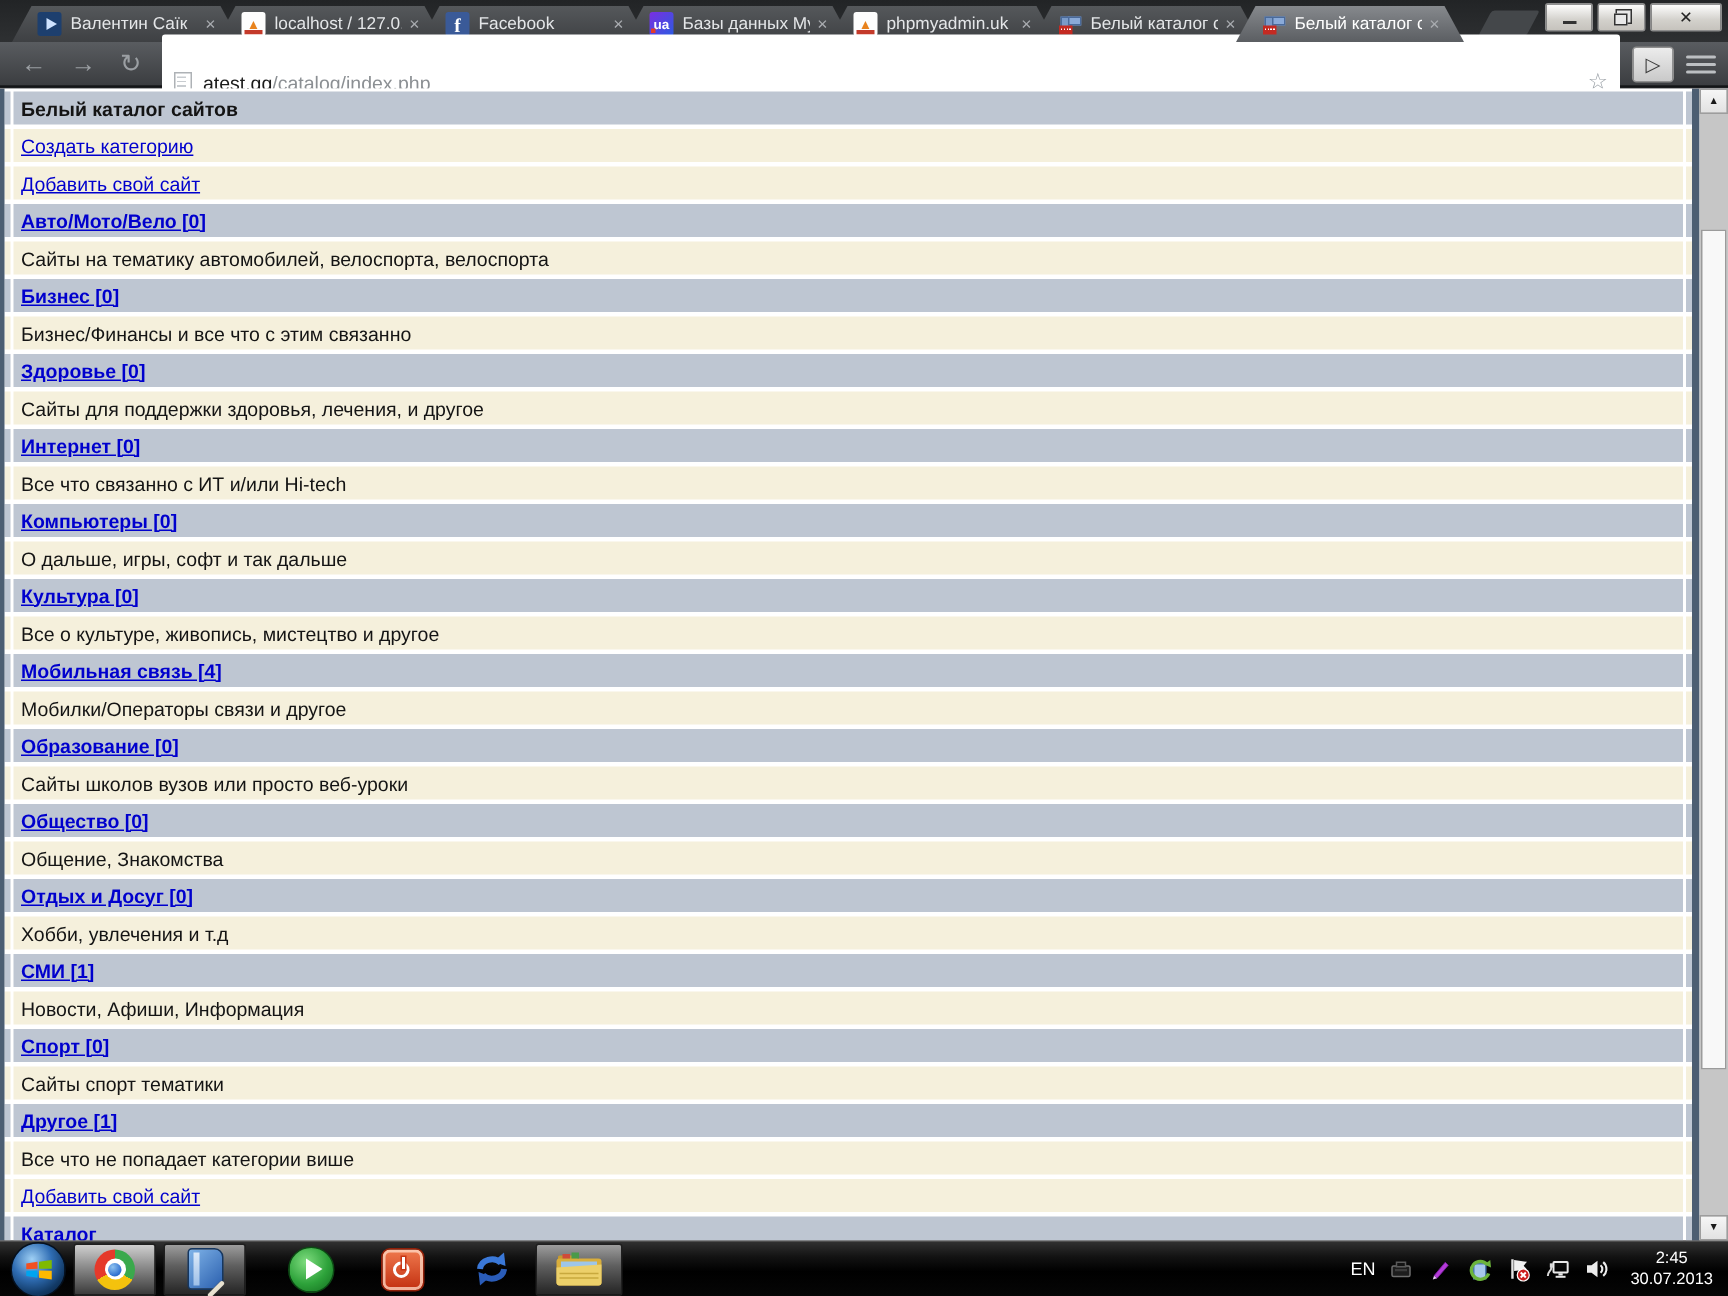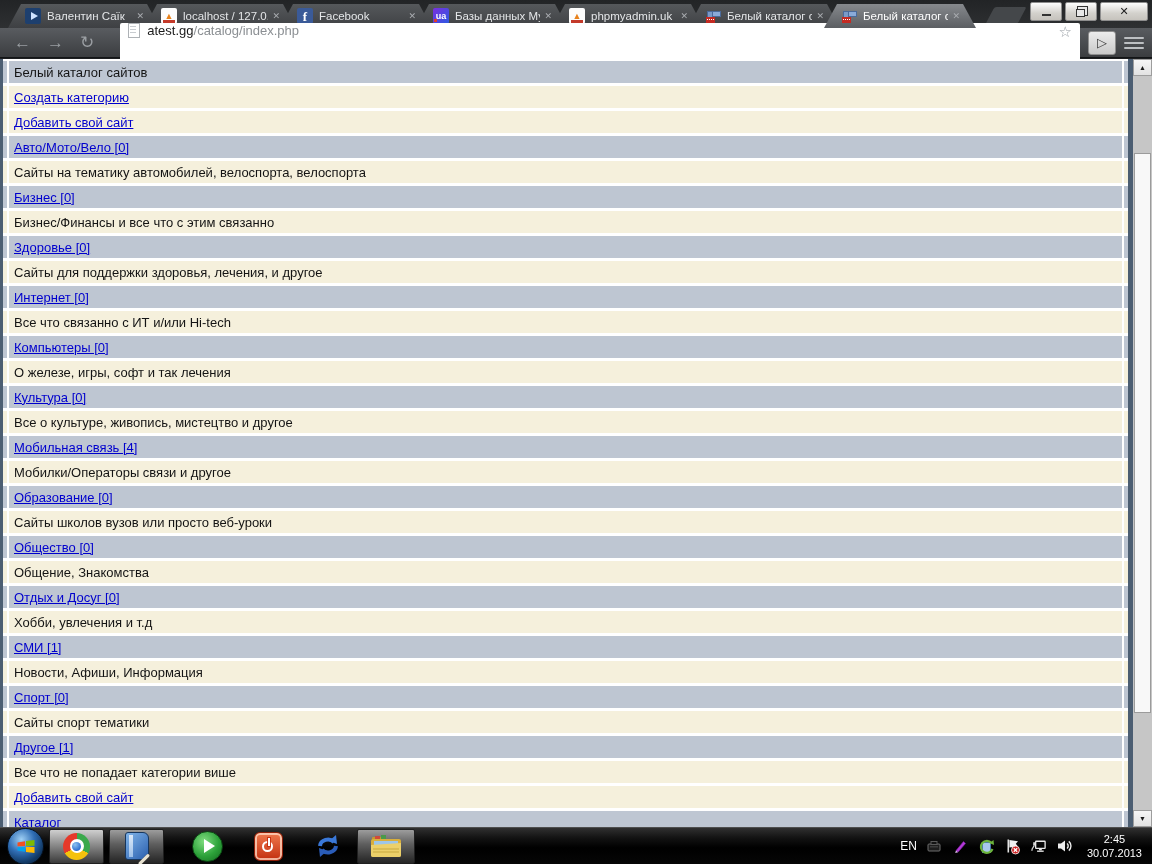"atest.gg/catalog/index.php" #omnibox { align-items: flex-start -> flex-end; margin: 0 8px 0 18px -> 0 8px 0 6px }
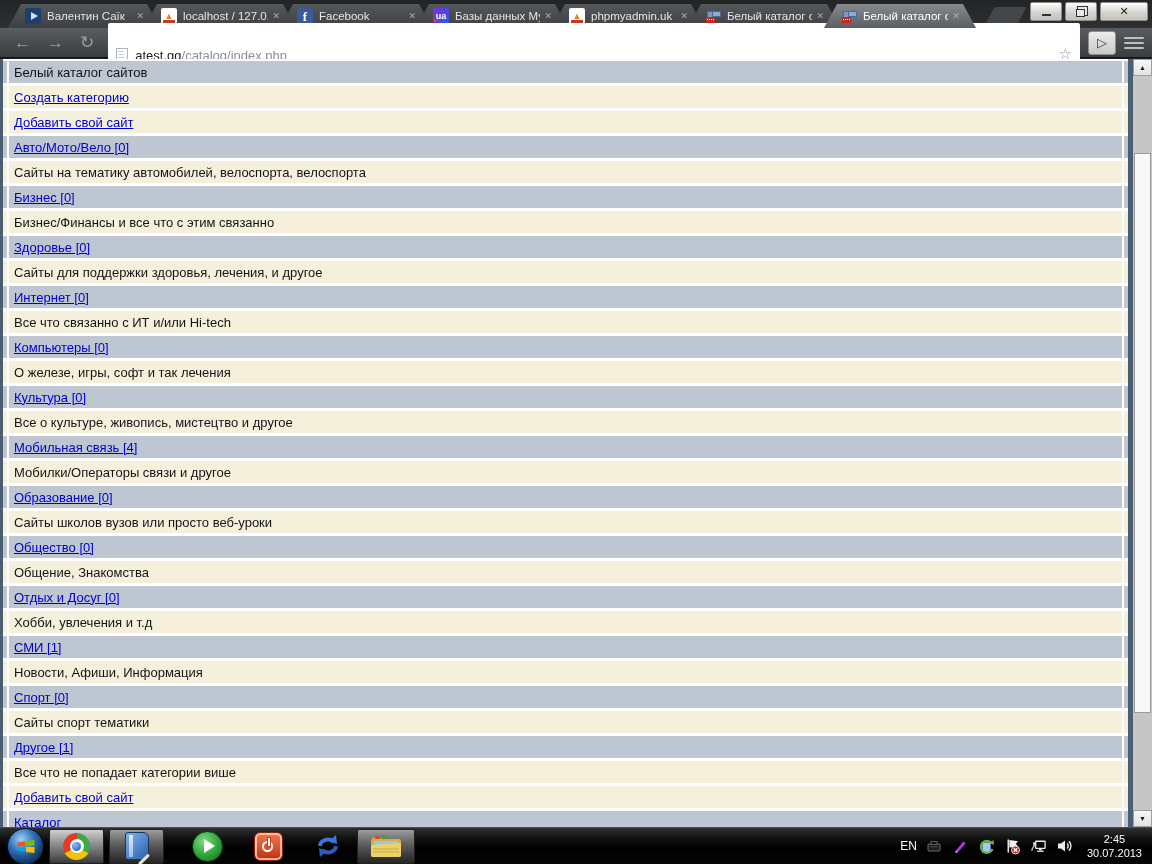"Белый каталог сайтов" .bg-gray .sliver,.bg-gray .cmain { font-weight: none -> bold }
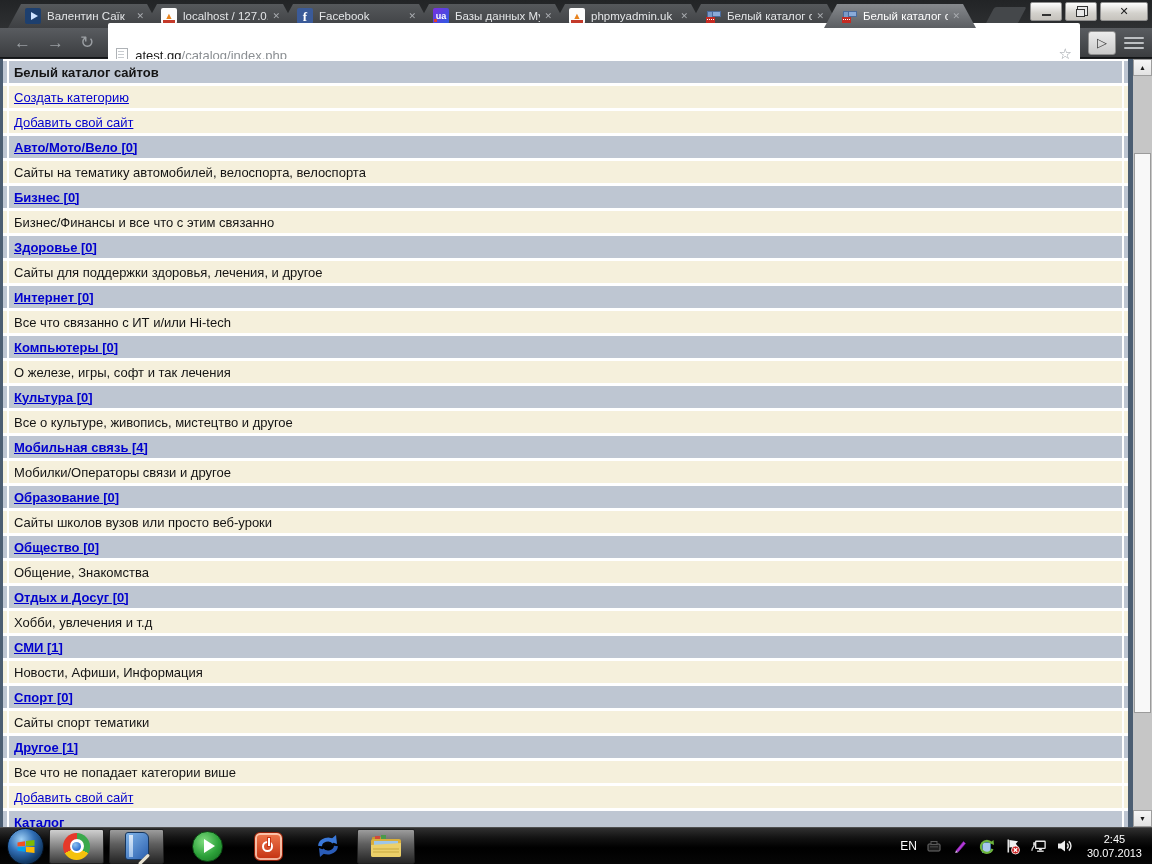"О железе, игры, софт и" span { text: железе, игры, софт и так лечения -> дальше, игры, софт и так дальше }
